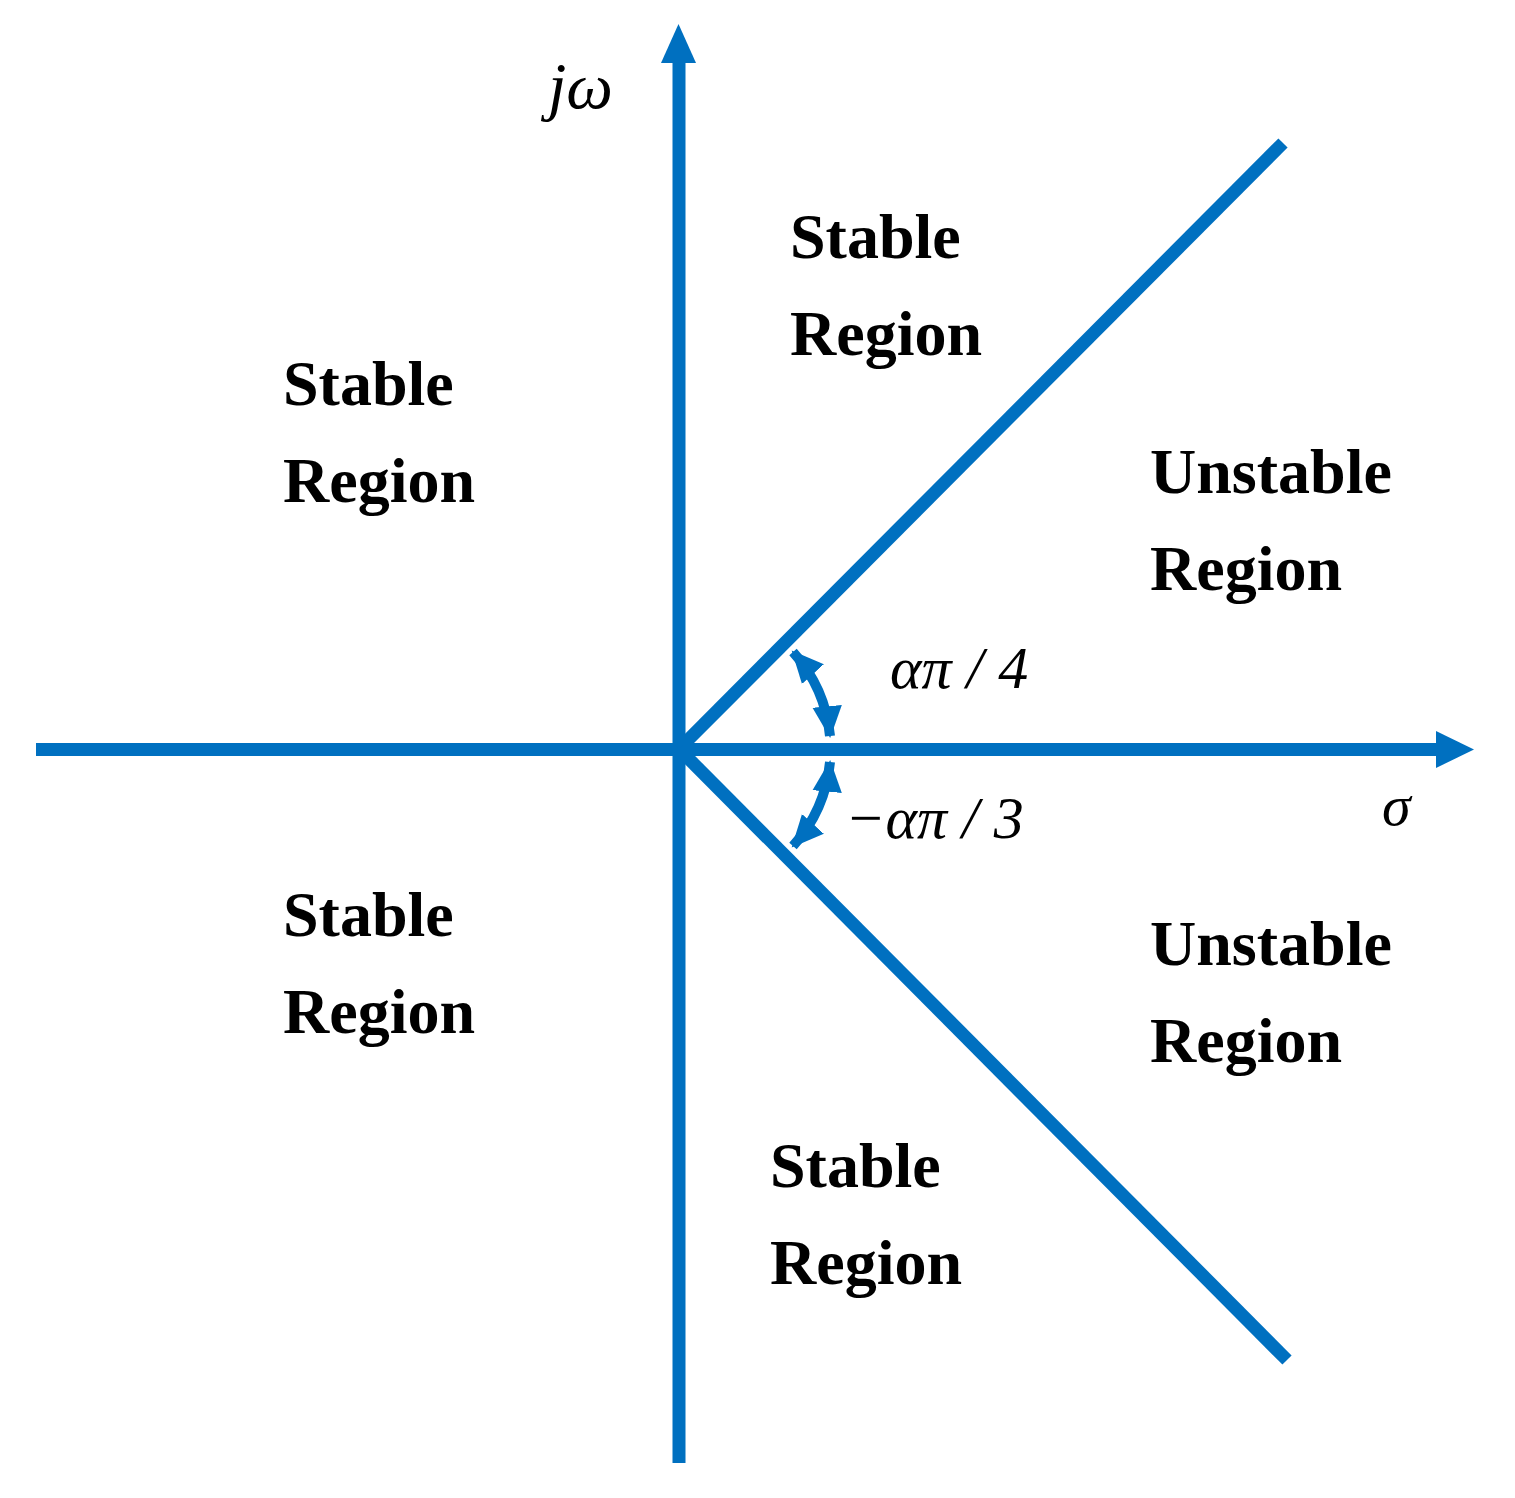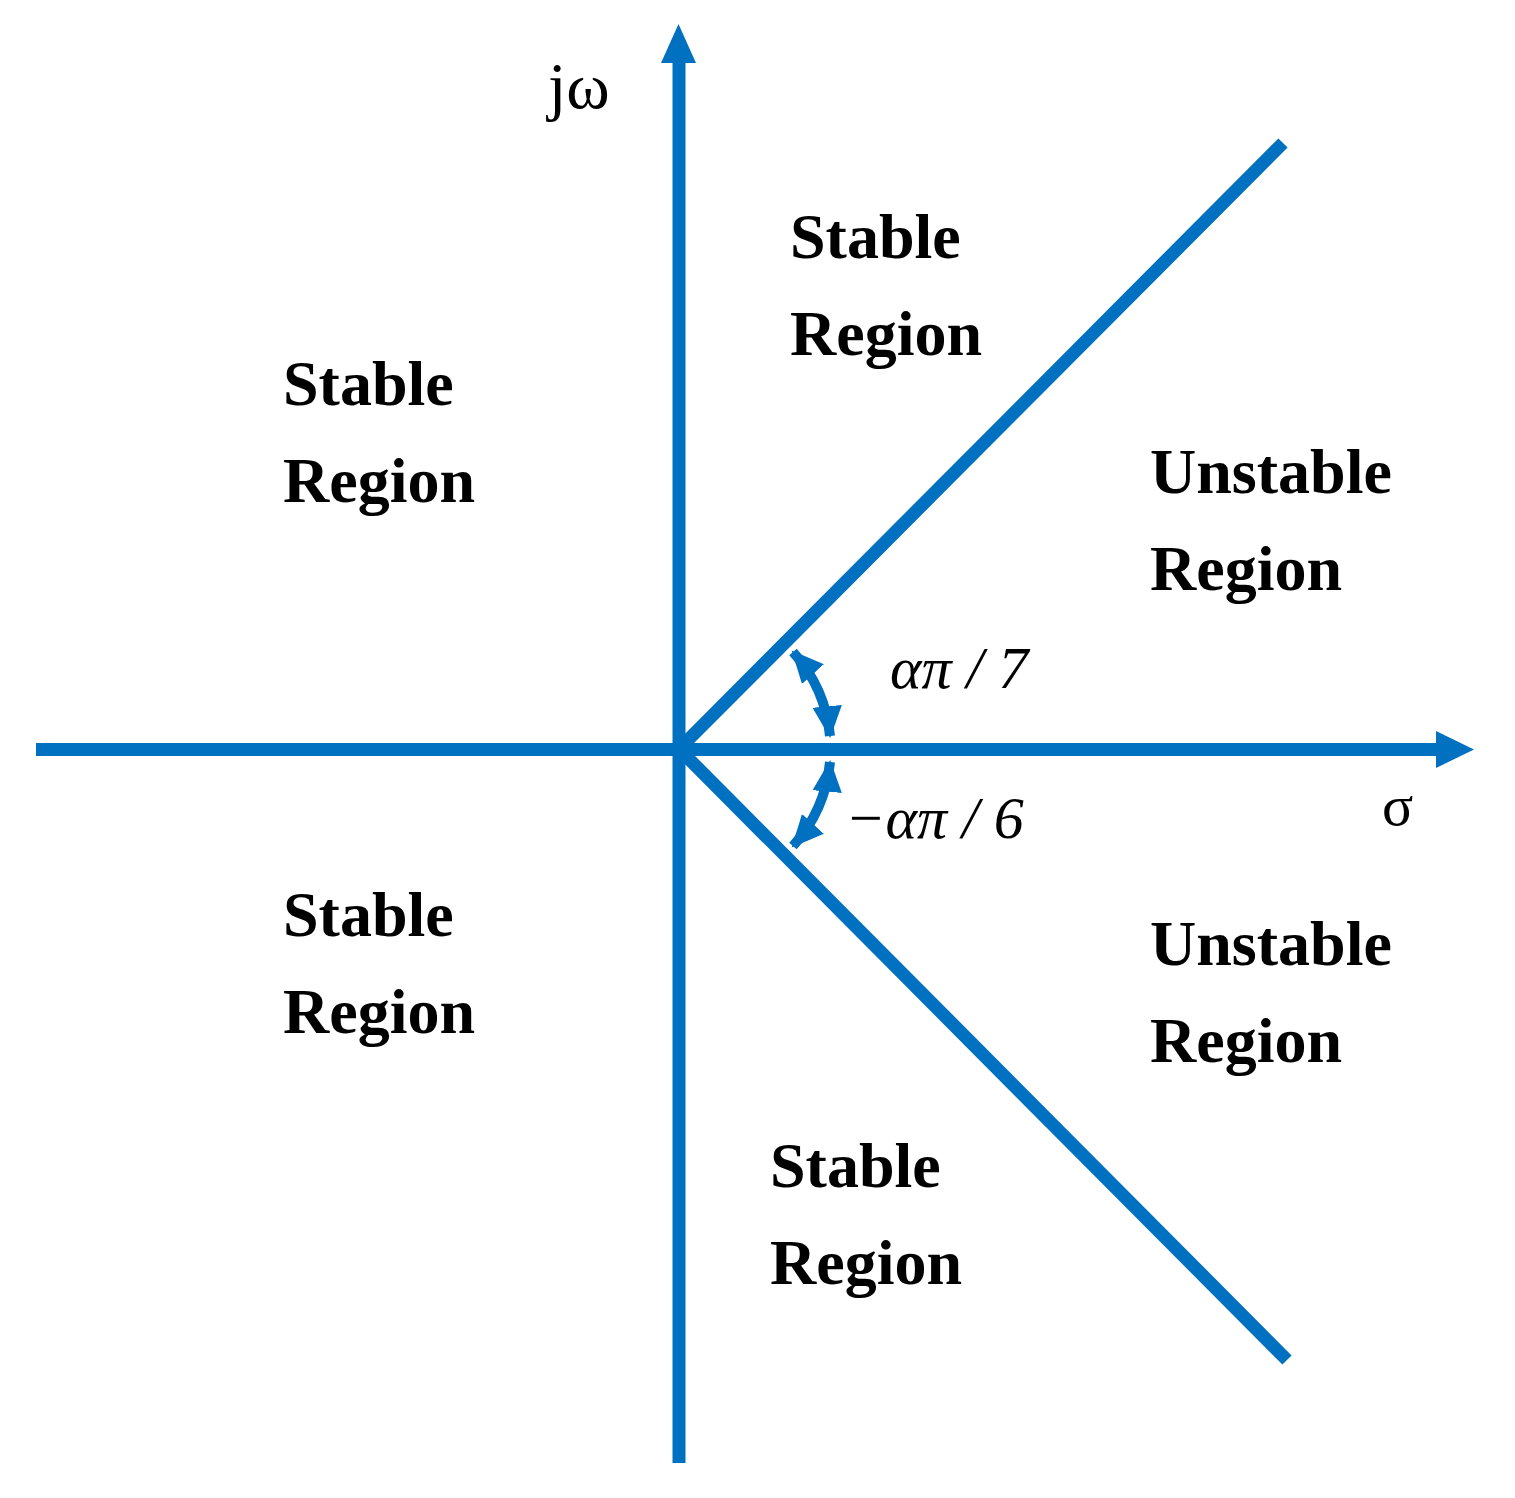"jω" .axis-label { font-style: none -> italic }
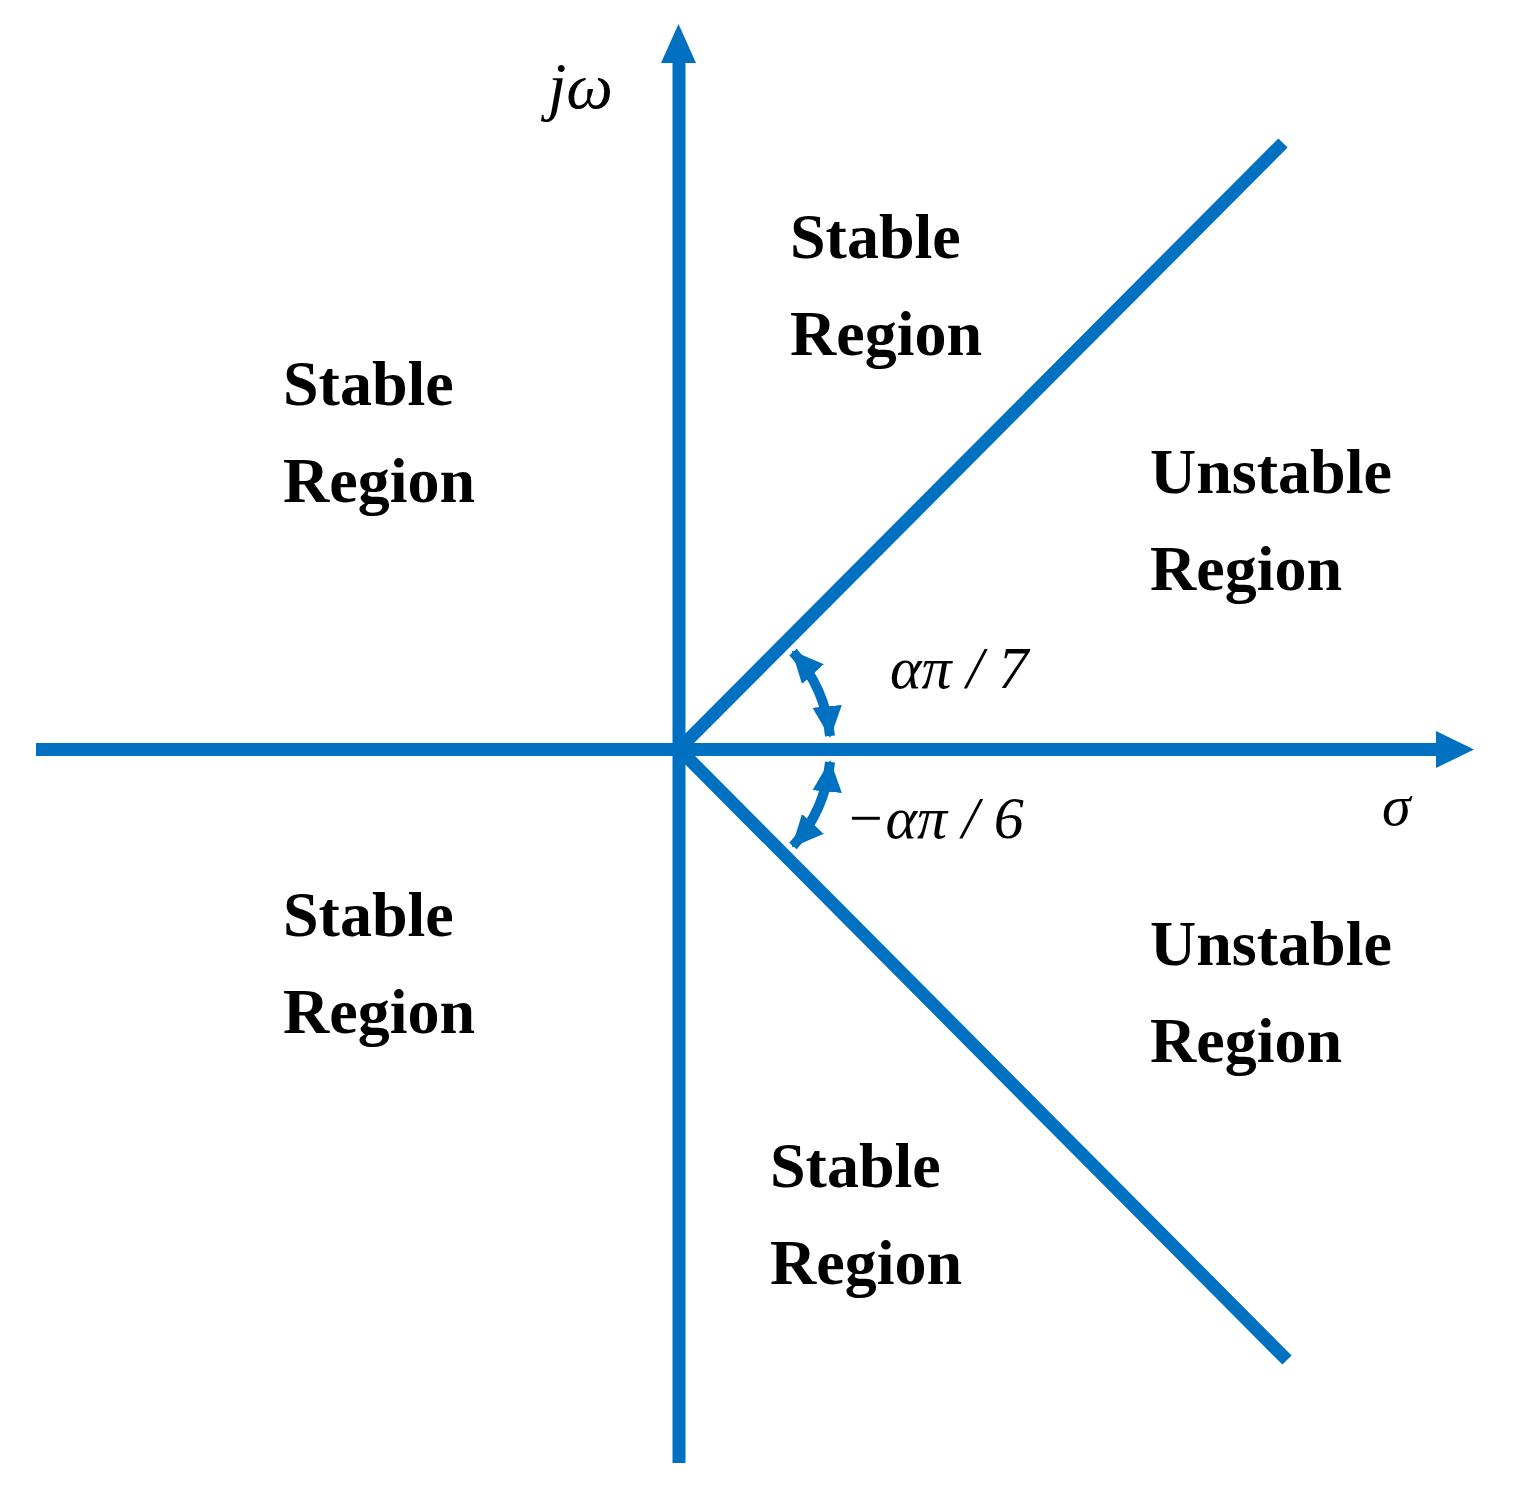"απ / 7" div.label { text: 7 -> 4 }
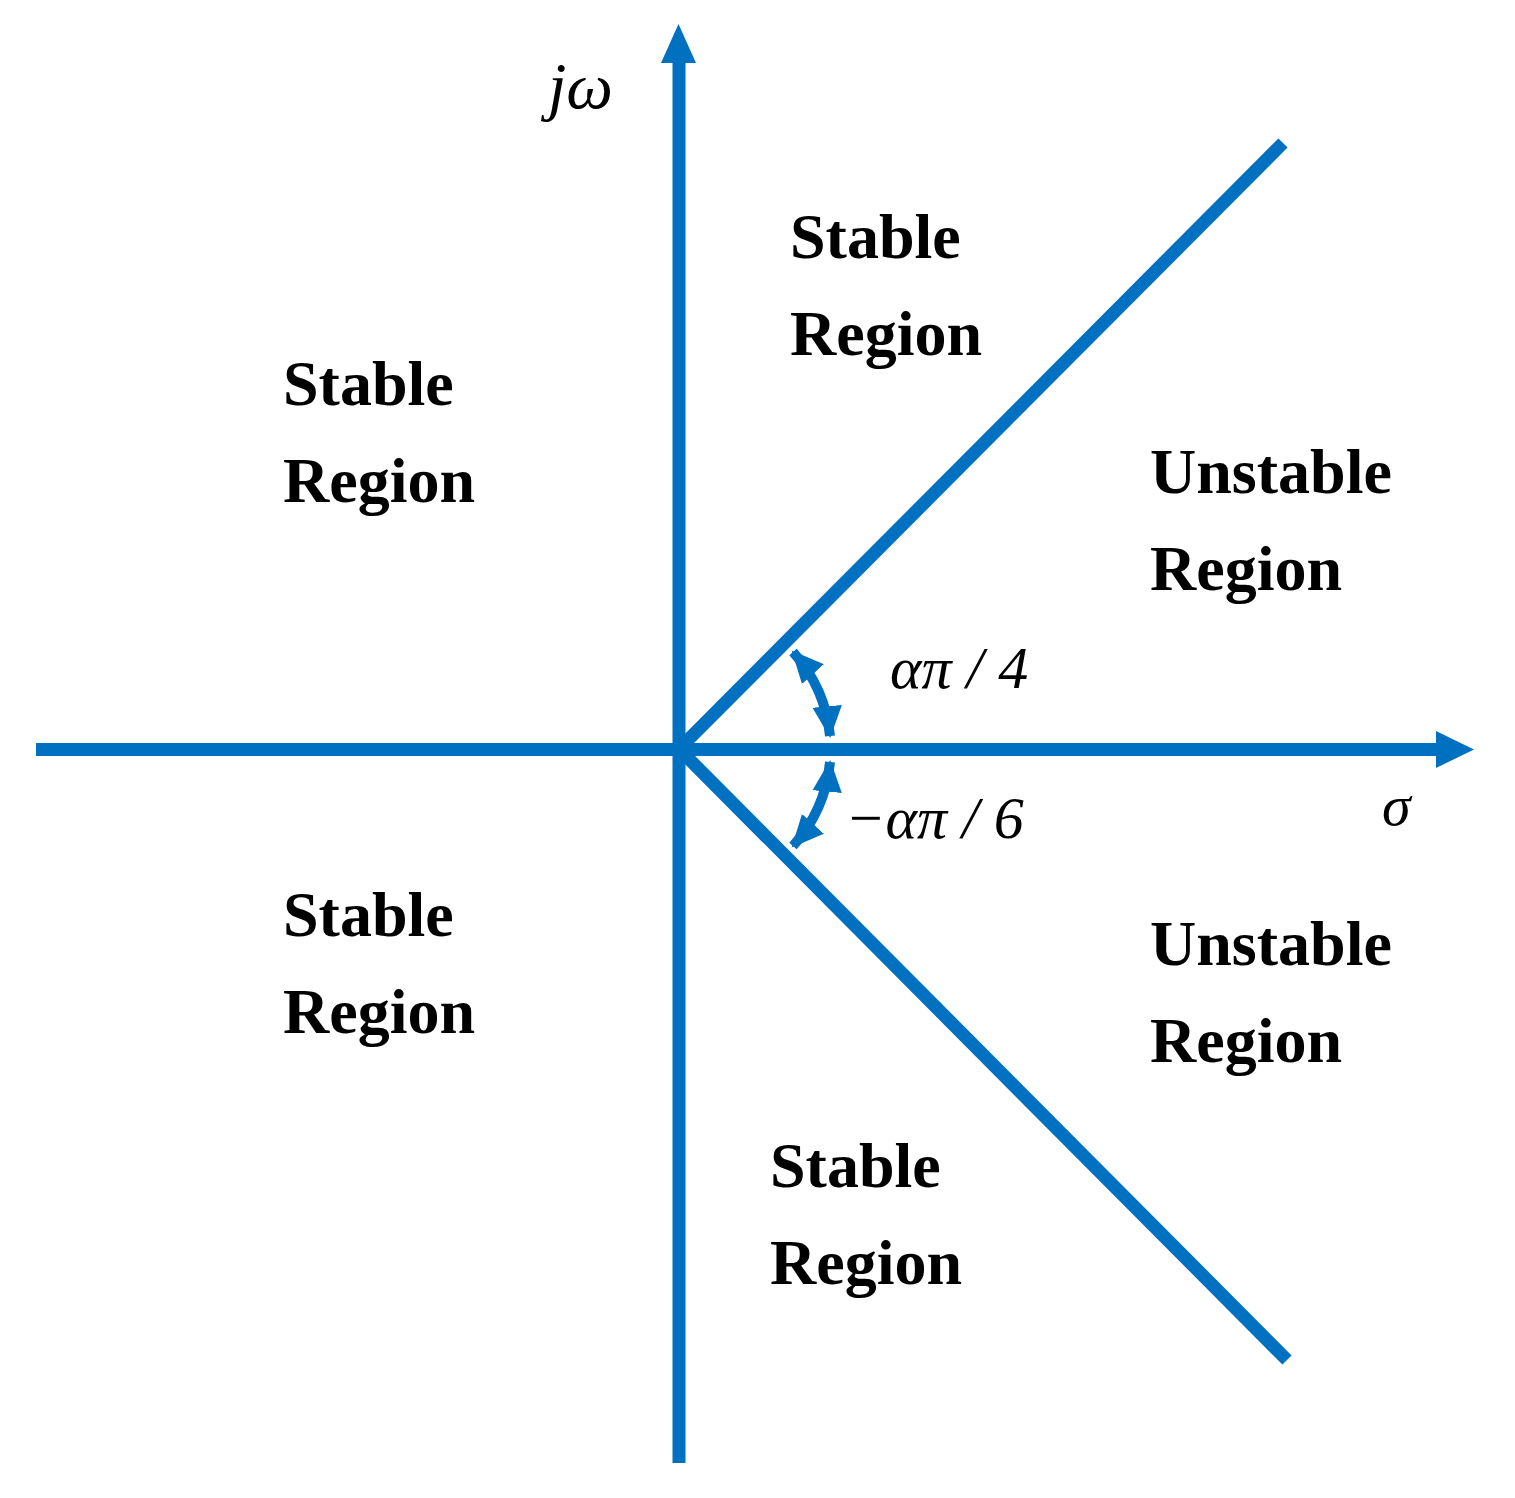"−απ / 6" div.label { text: 6 -> 3 }
